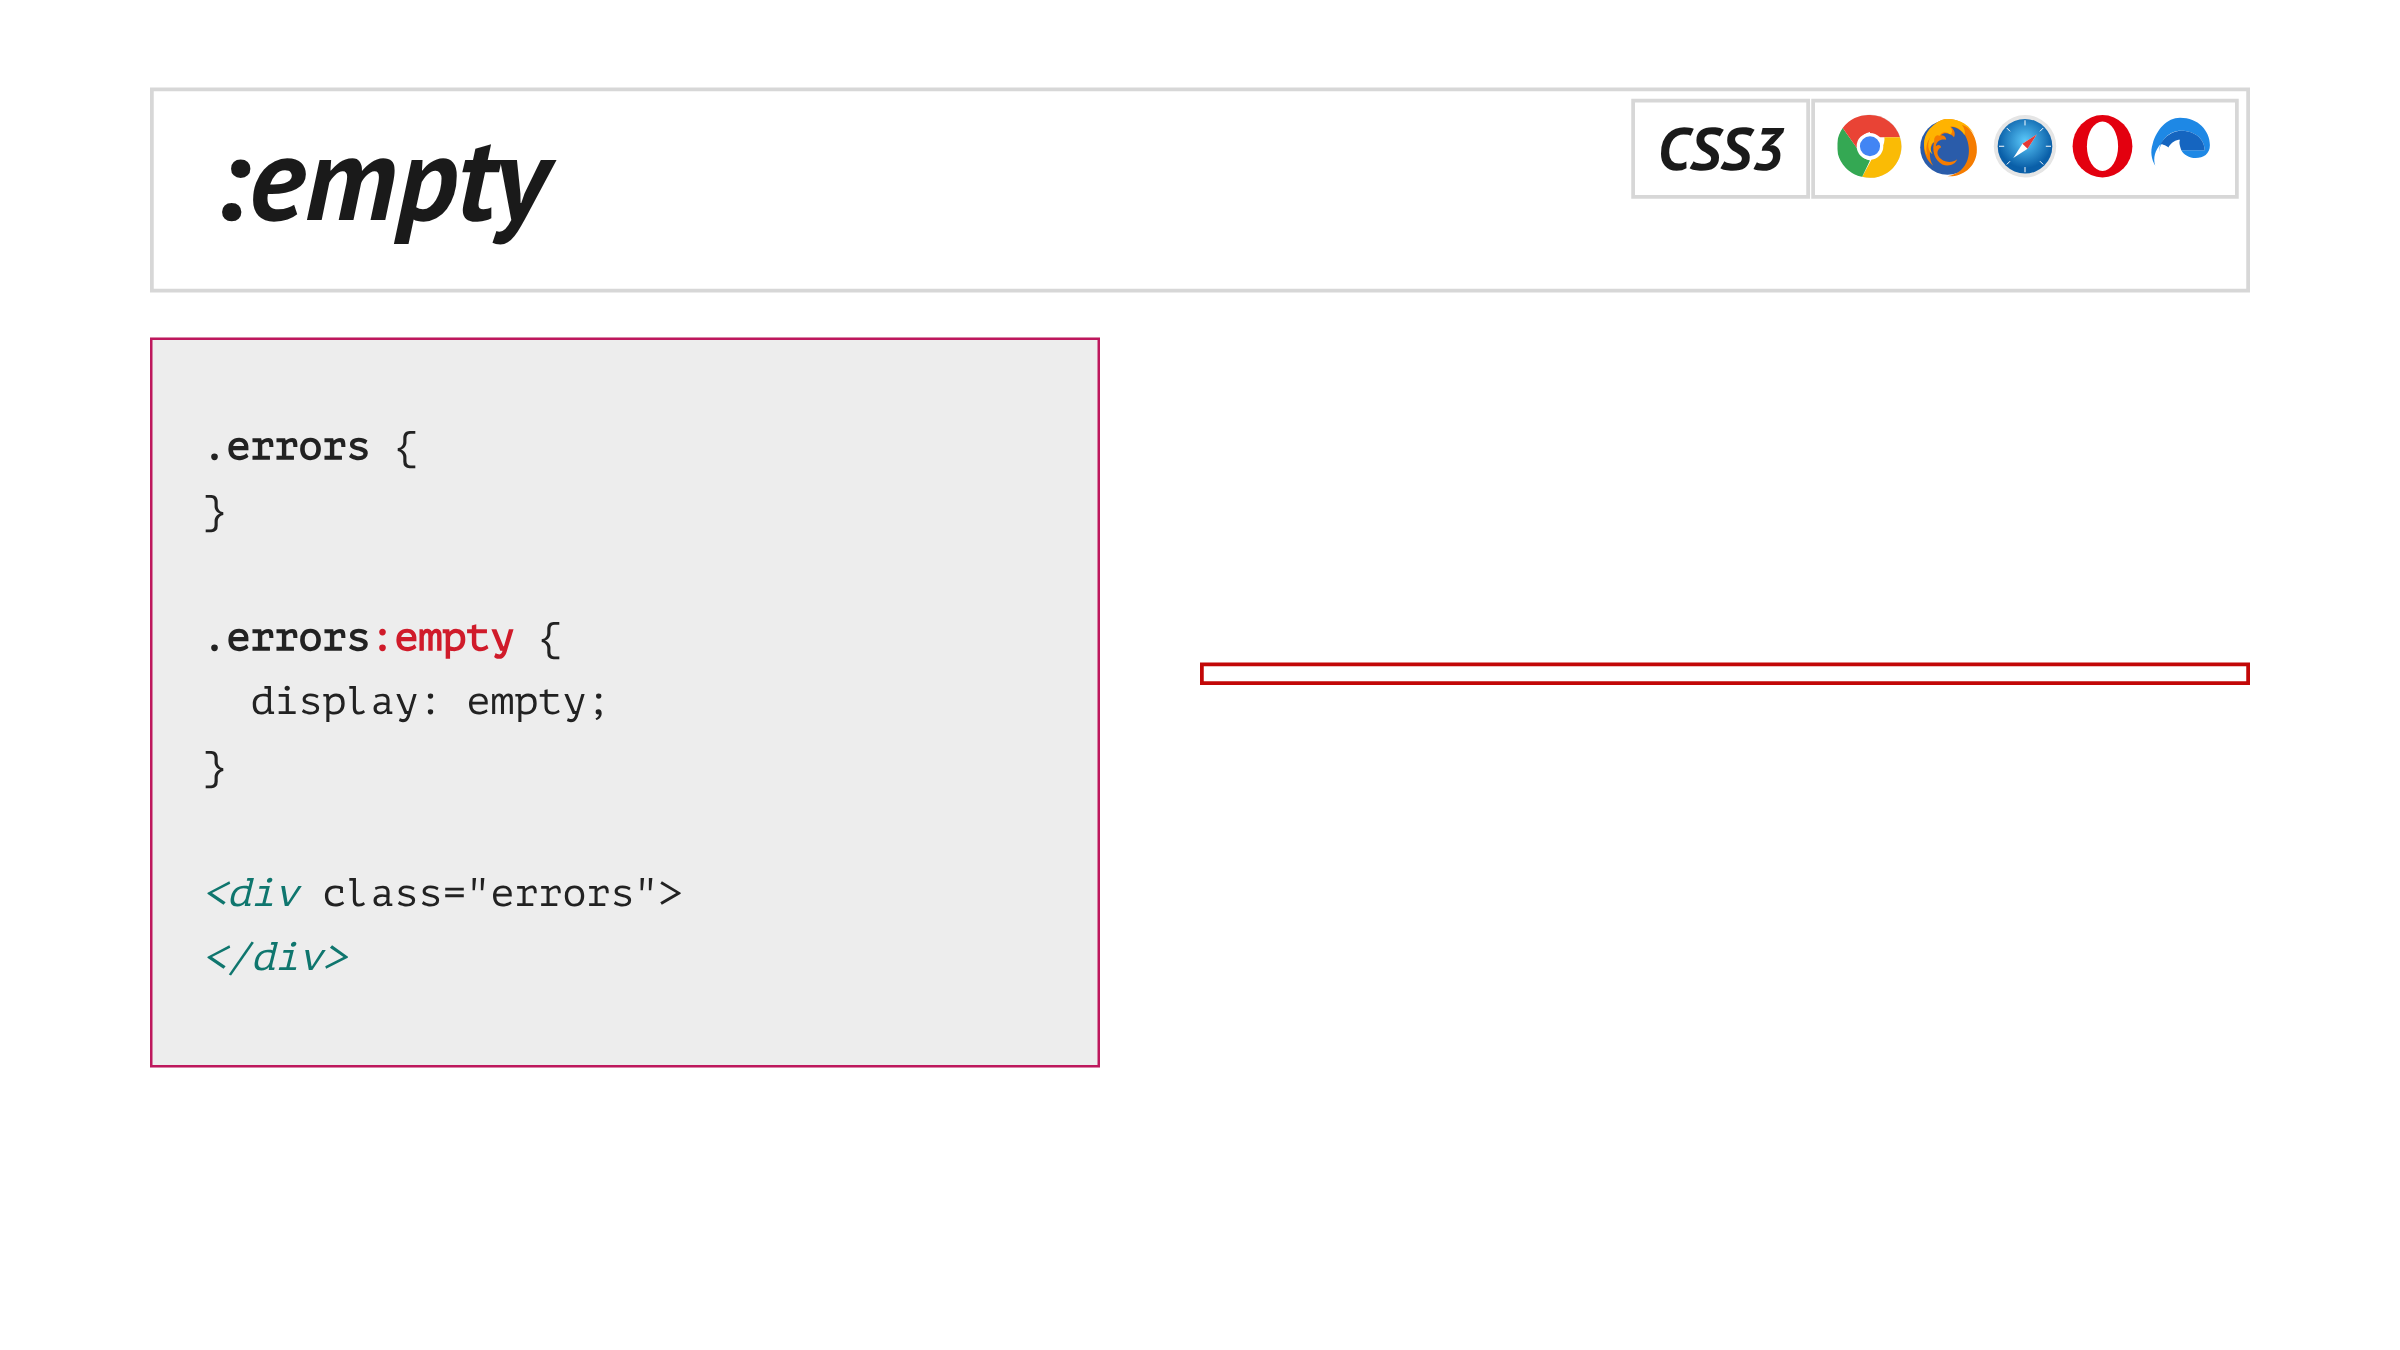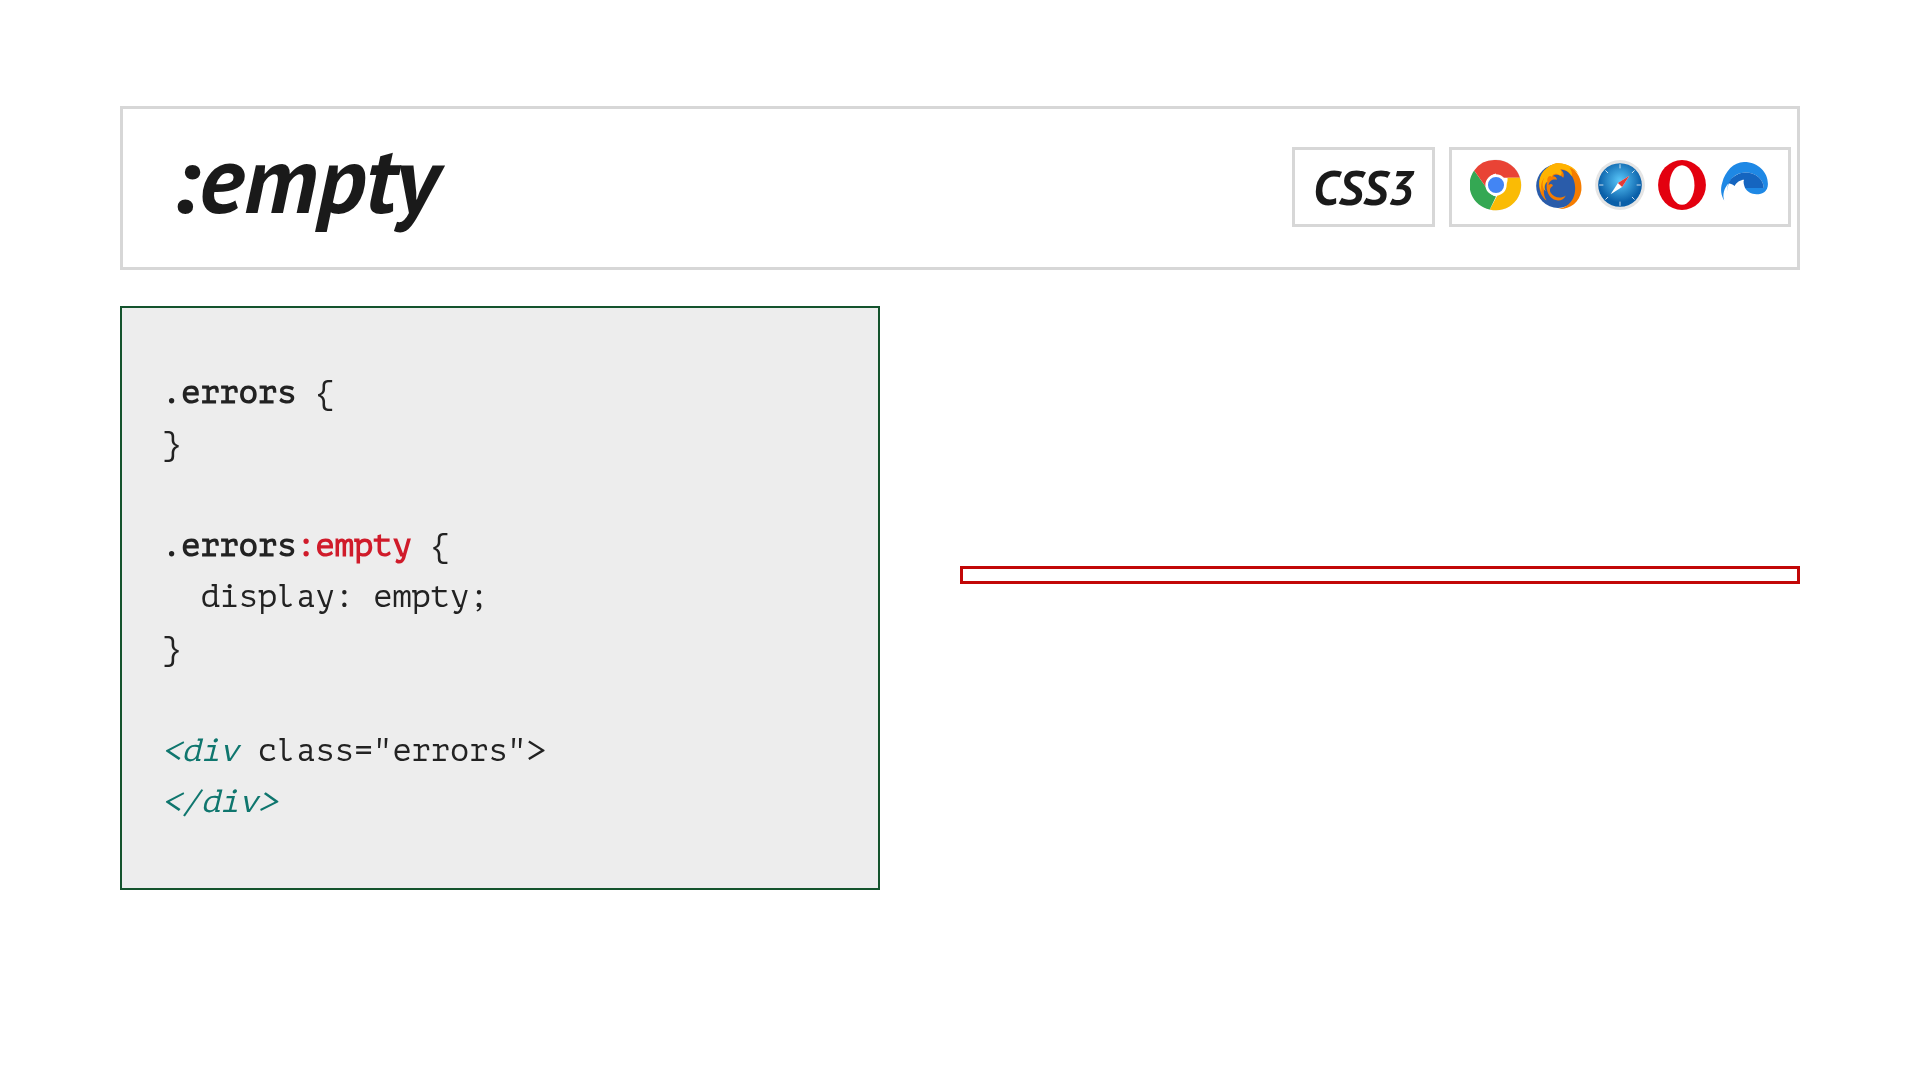":empty" .slide { padding: 106px 120px 60px 120px -> 70px 120px 60px 120px }
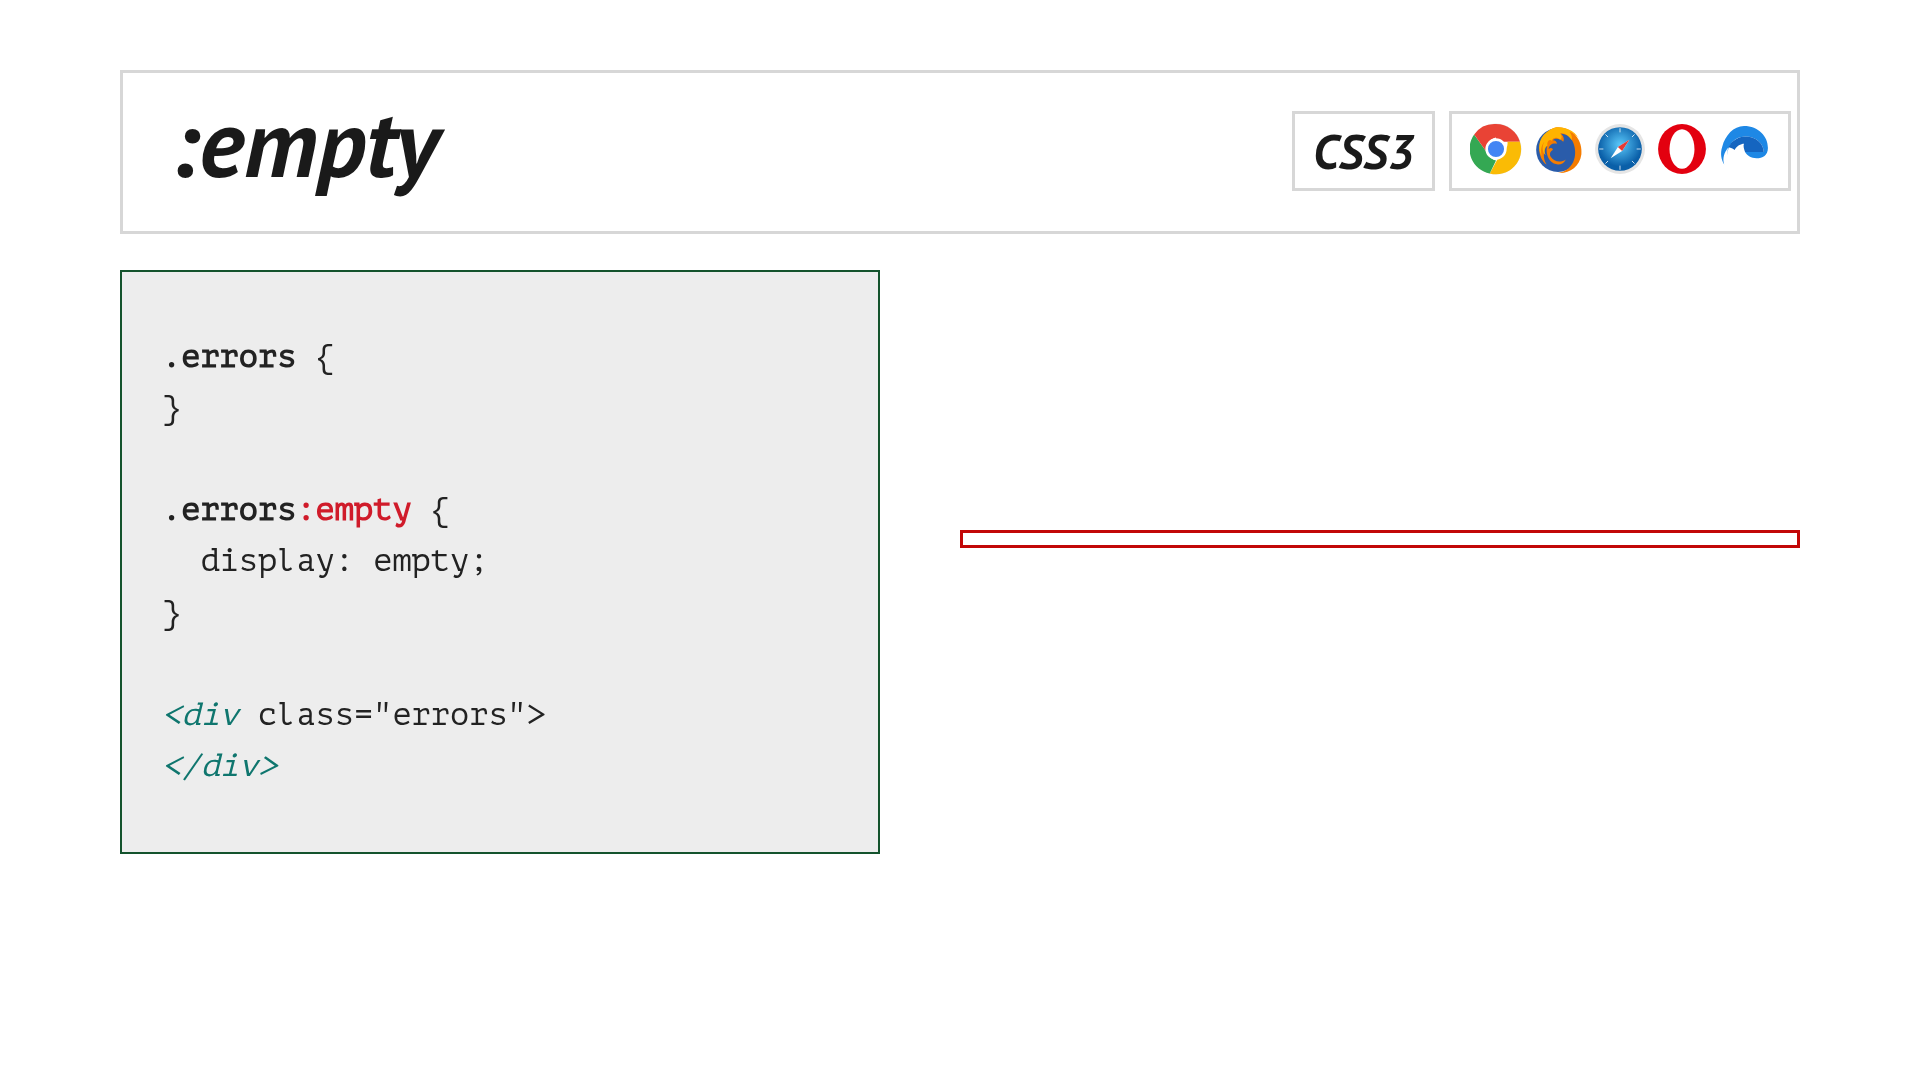"CSS3" .badge-wrap { gap: 14px -> 1px; margin-top: 32px -> none }
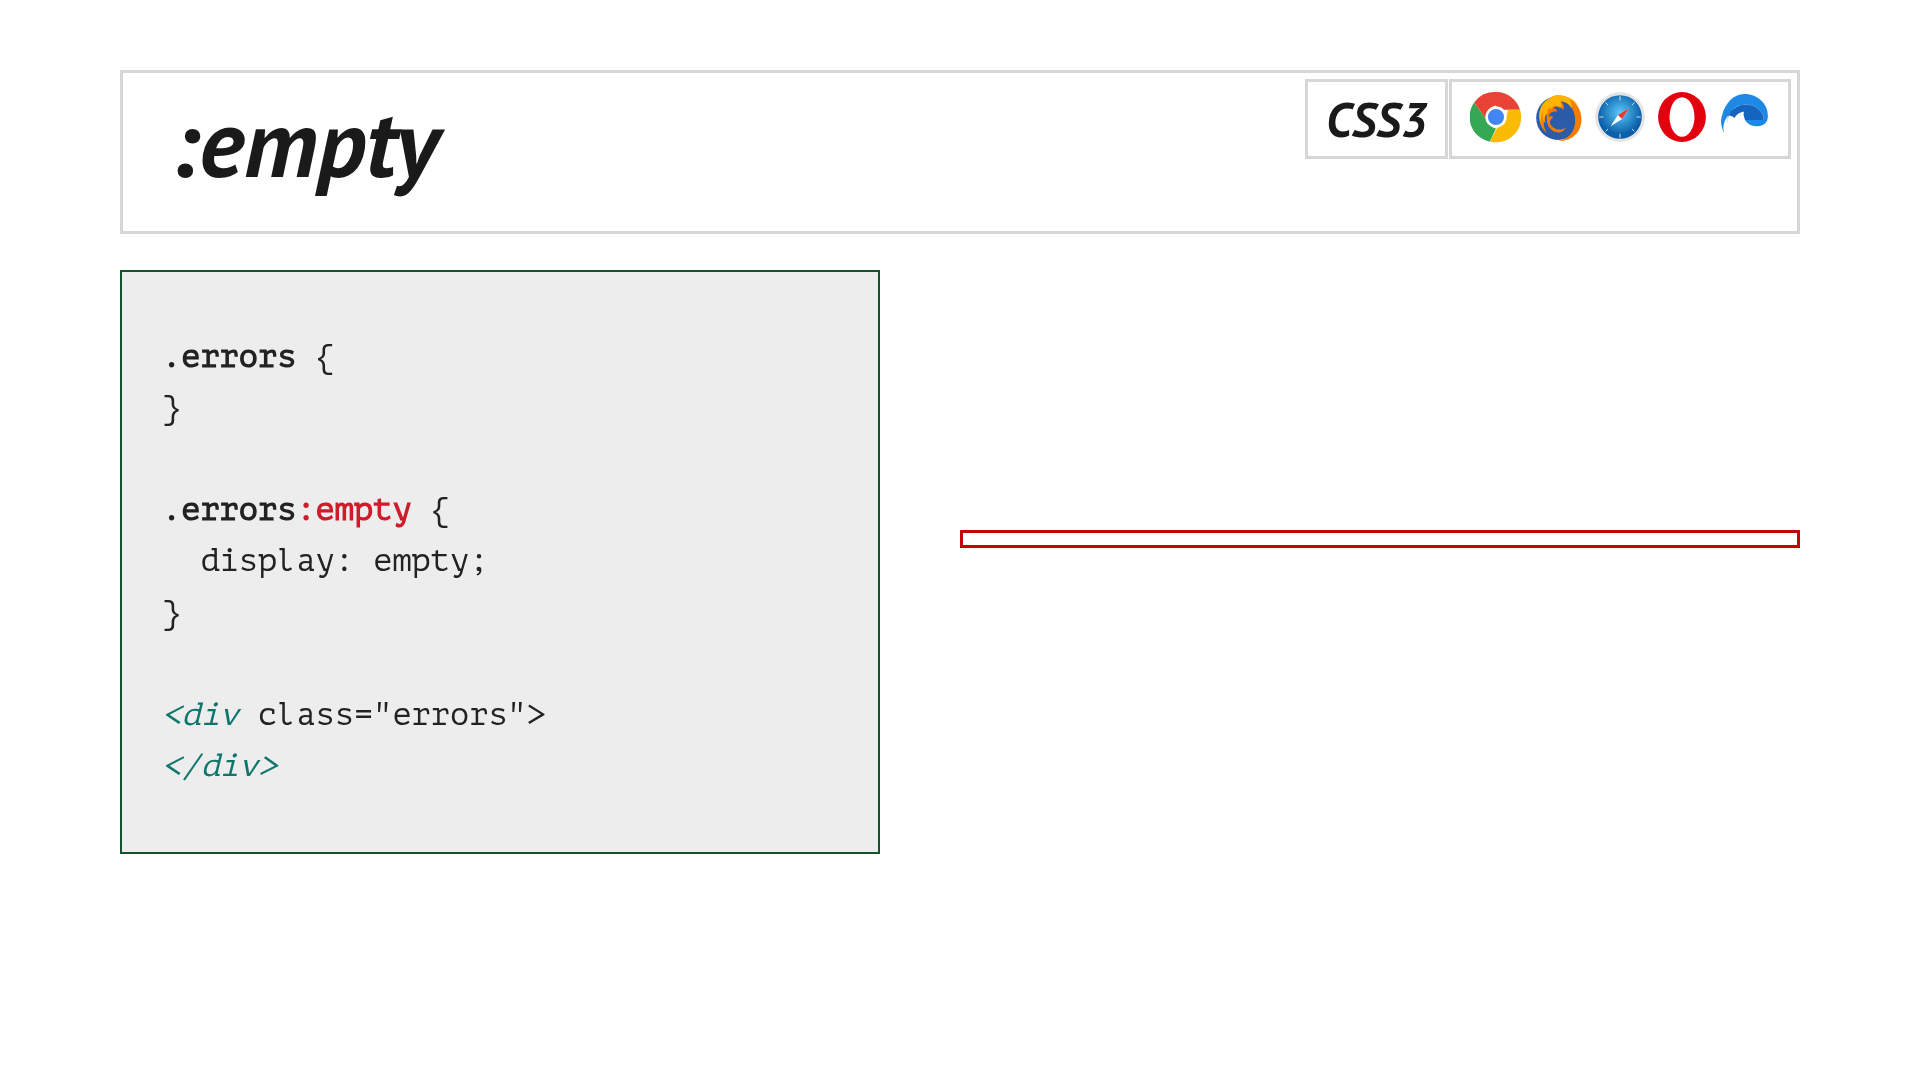".errors {" .code-card { border: 2px solid #14532d -> 2px solid #be185d }
